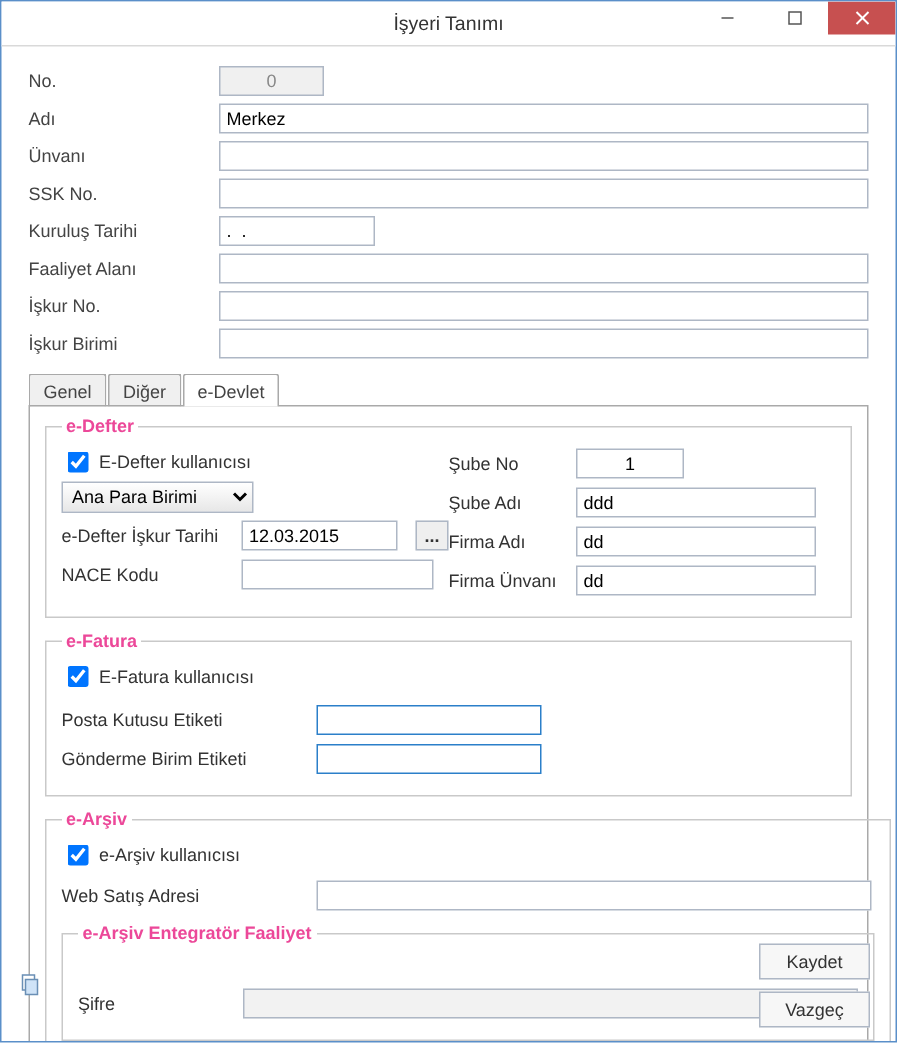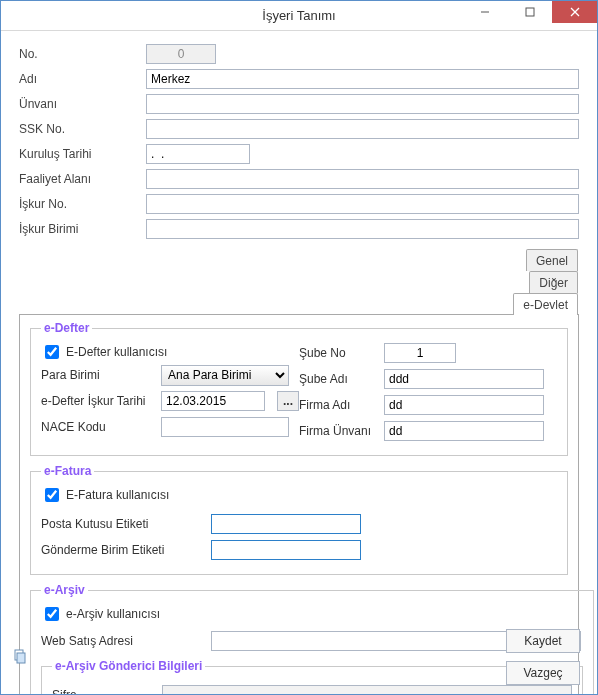"Genel" .tabs { flex-direction: column -> none }
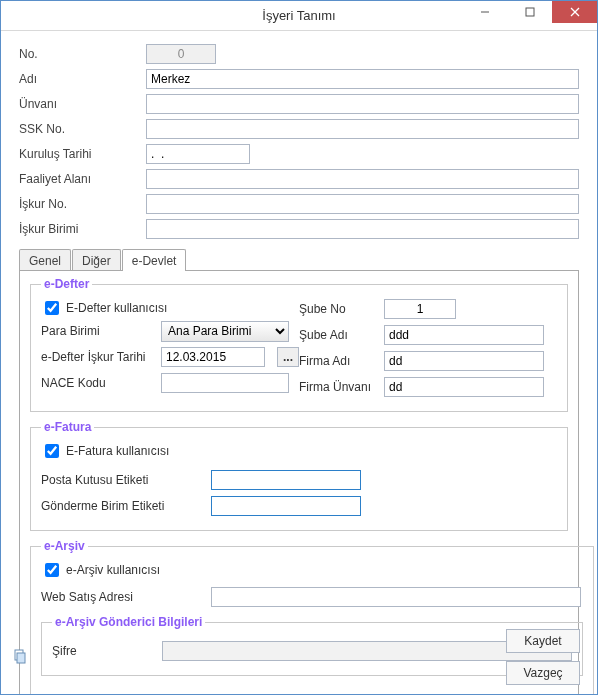"e-Defter" fieldset legend { color: #8b5cf6 -> #ec4899 }
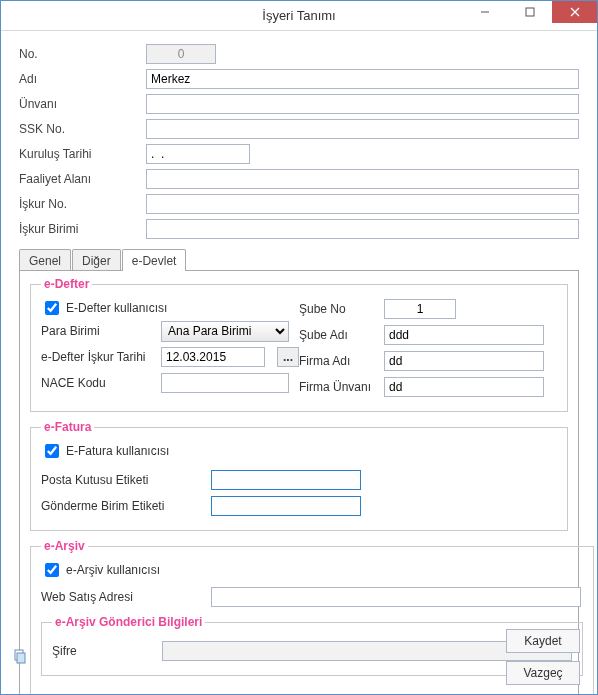"Para Birimi" div.lbl2 { html: <div>Para Birimi</div> -> none }
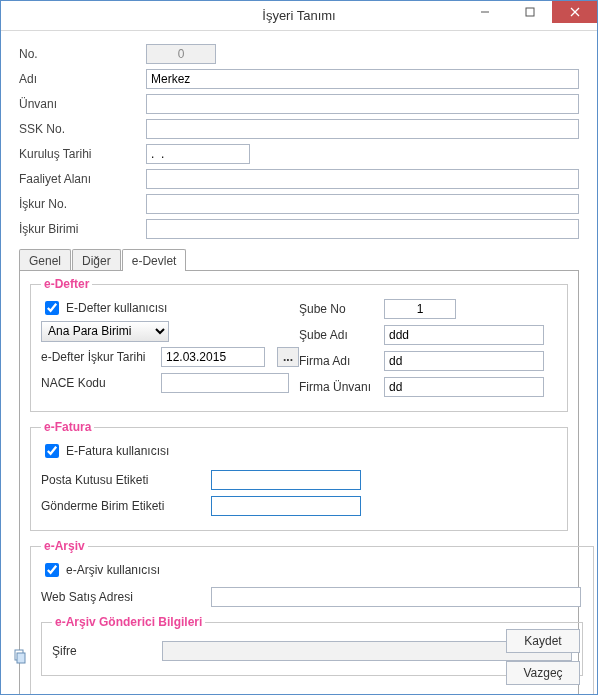"e-Arşiv Gönderici Bilgileri" legend { text: Gönderici Bilgileri -> Entegratör Faaliyet }
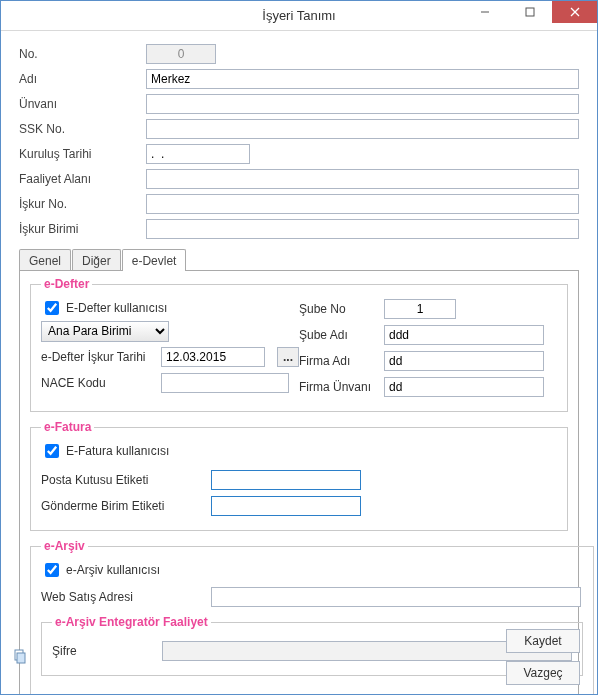"Şifre" div.row2 { margin-top: 4px -> 22px }
